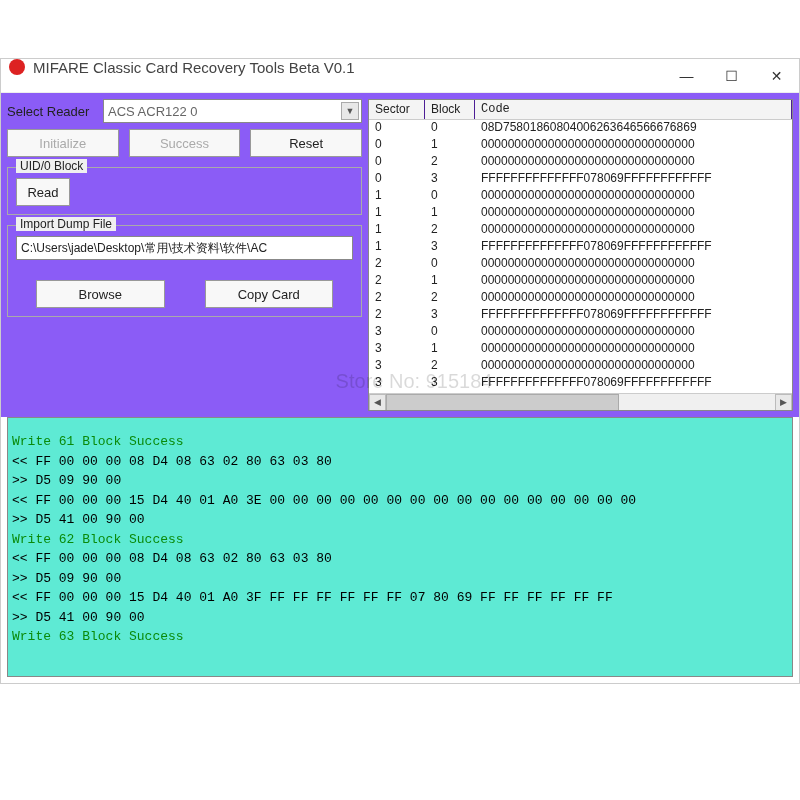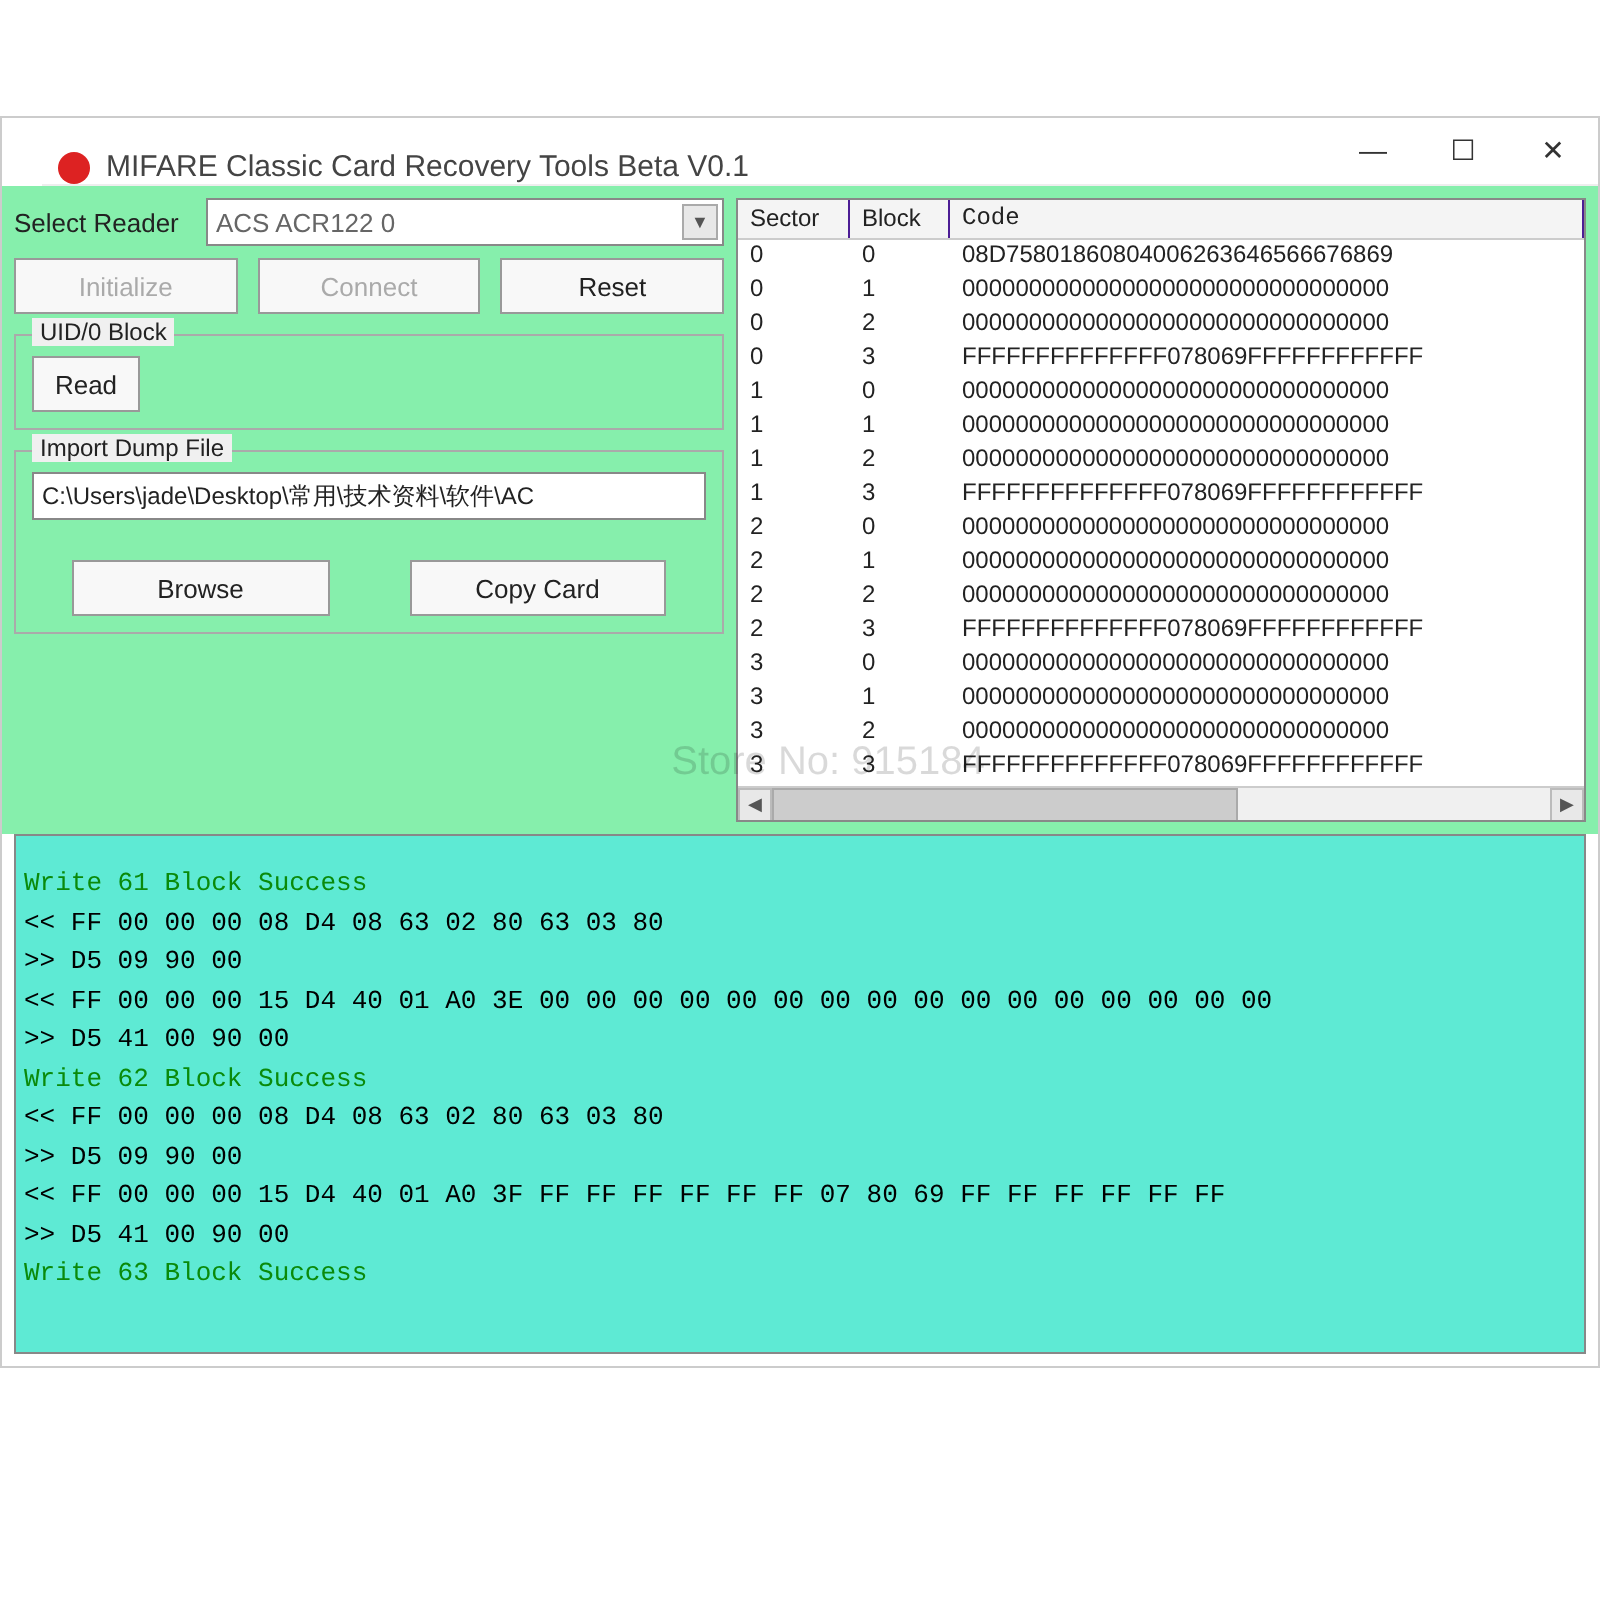"MIFARE Classic Card Recovery Tools" .titlebar { align-items: flex-end -> flex-start; margin-left: 20px -> none }
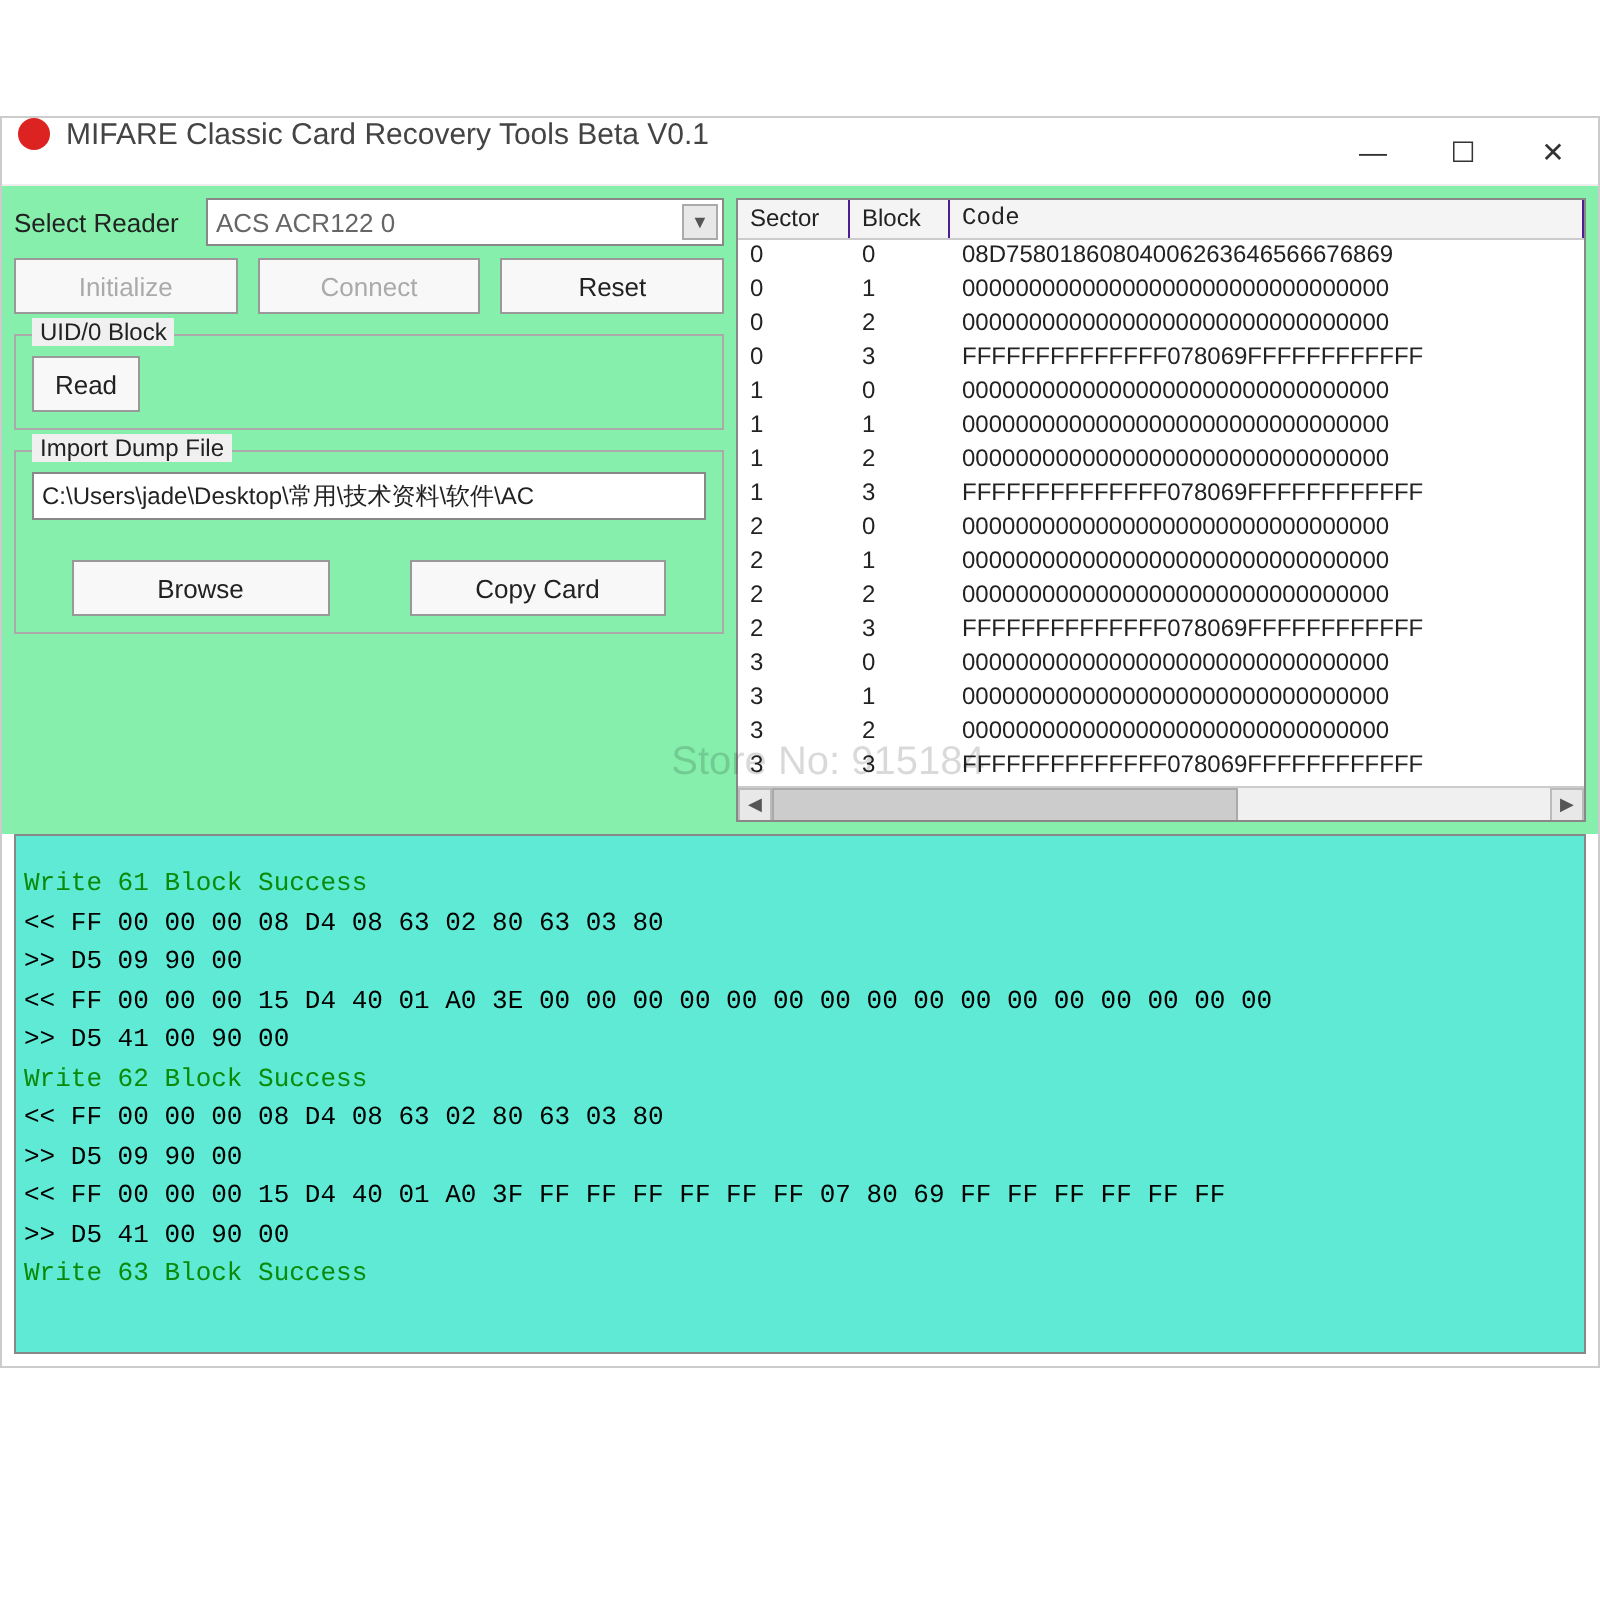"Select Reader" .content { background: #86efac -> #8b5cf6 }
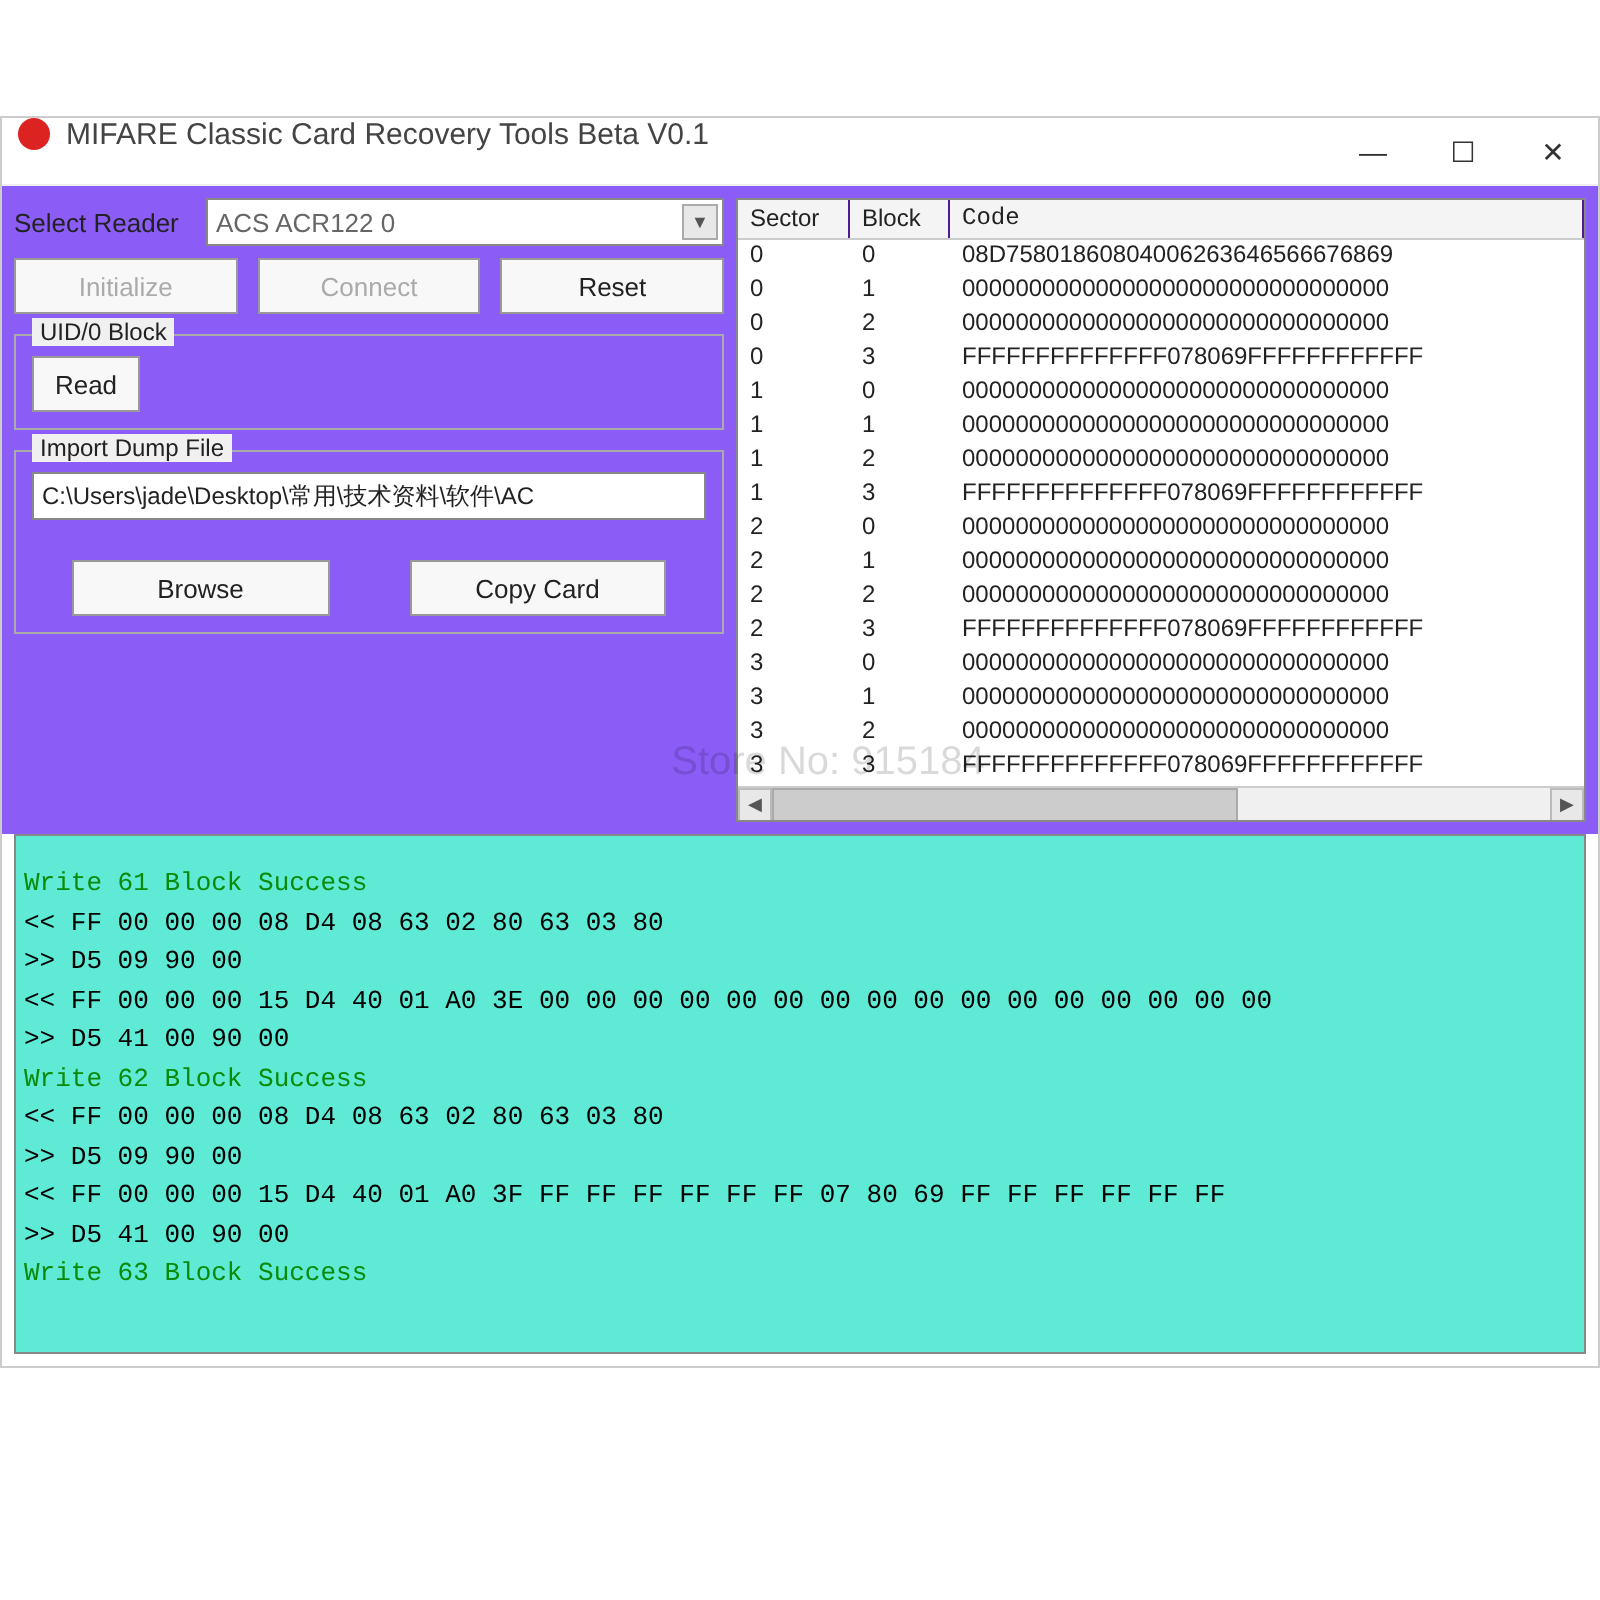"Connect" div.btn { text: Connect -> Success }
